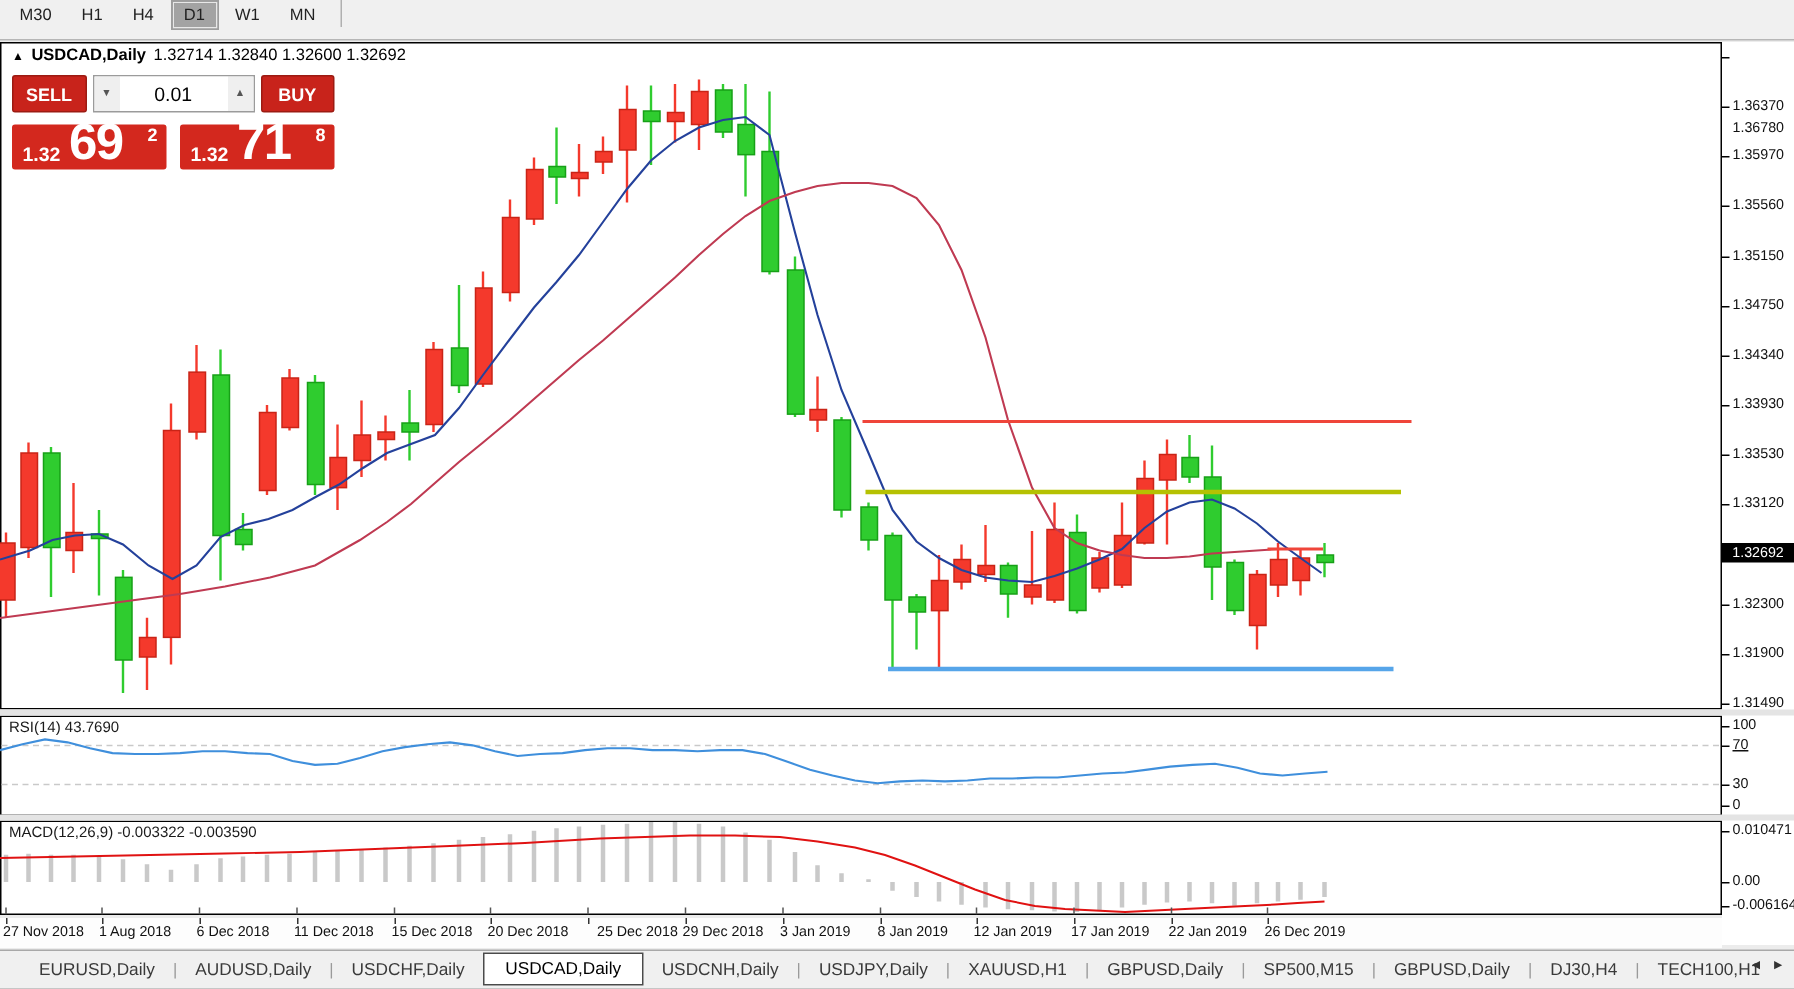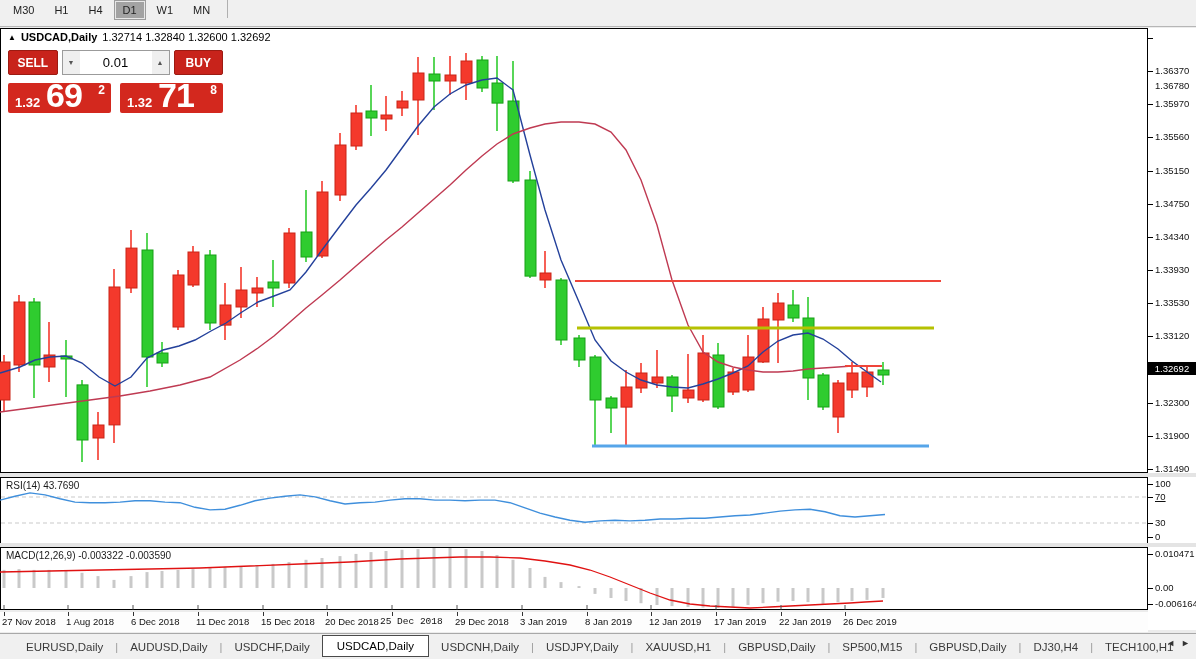"25 Dec 2018" div.dlabel { font-family: Liberation Mono, monospace -> none; left: 380px -> 398px }
